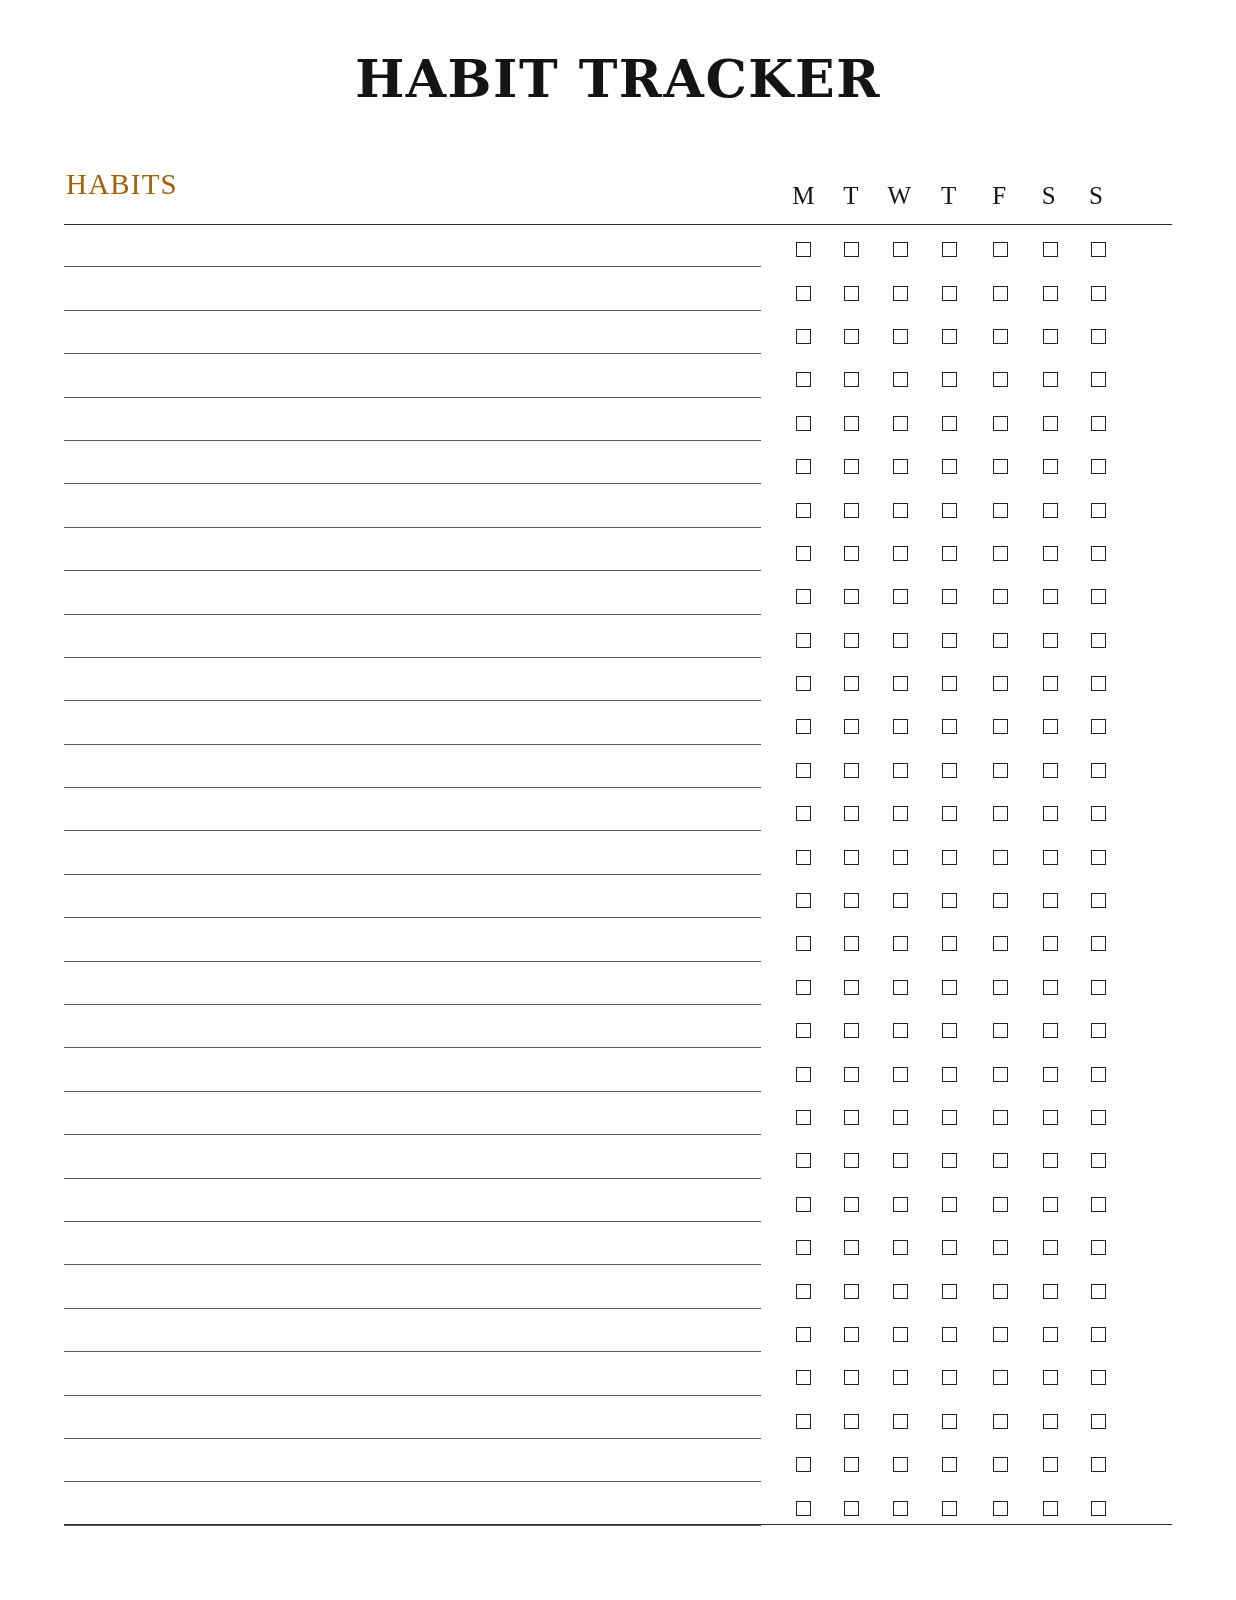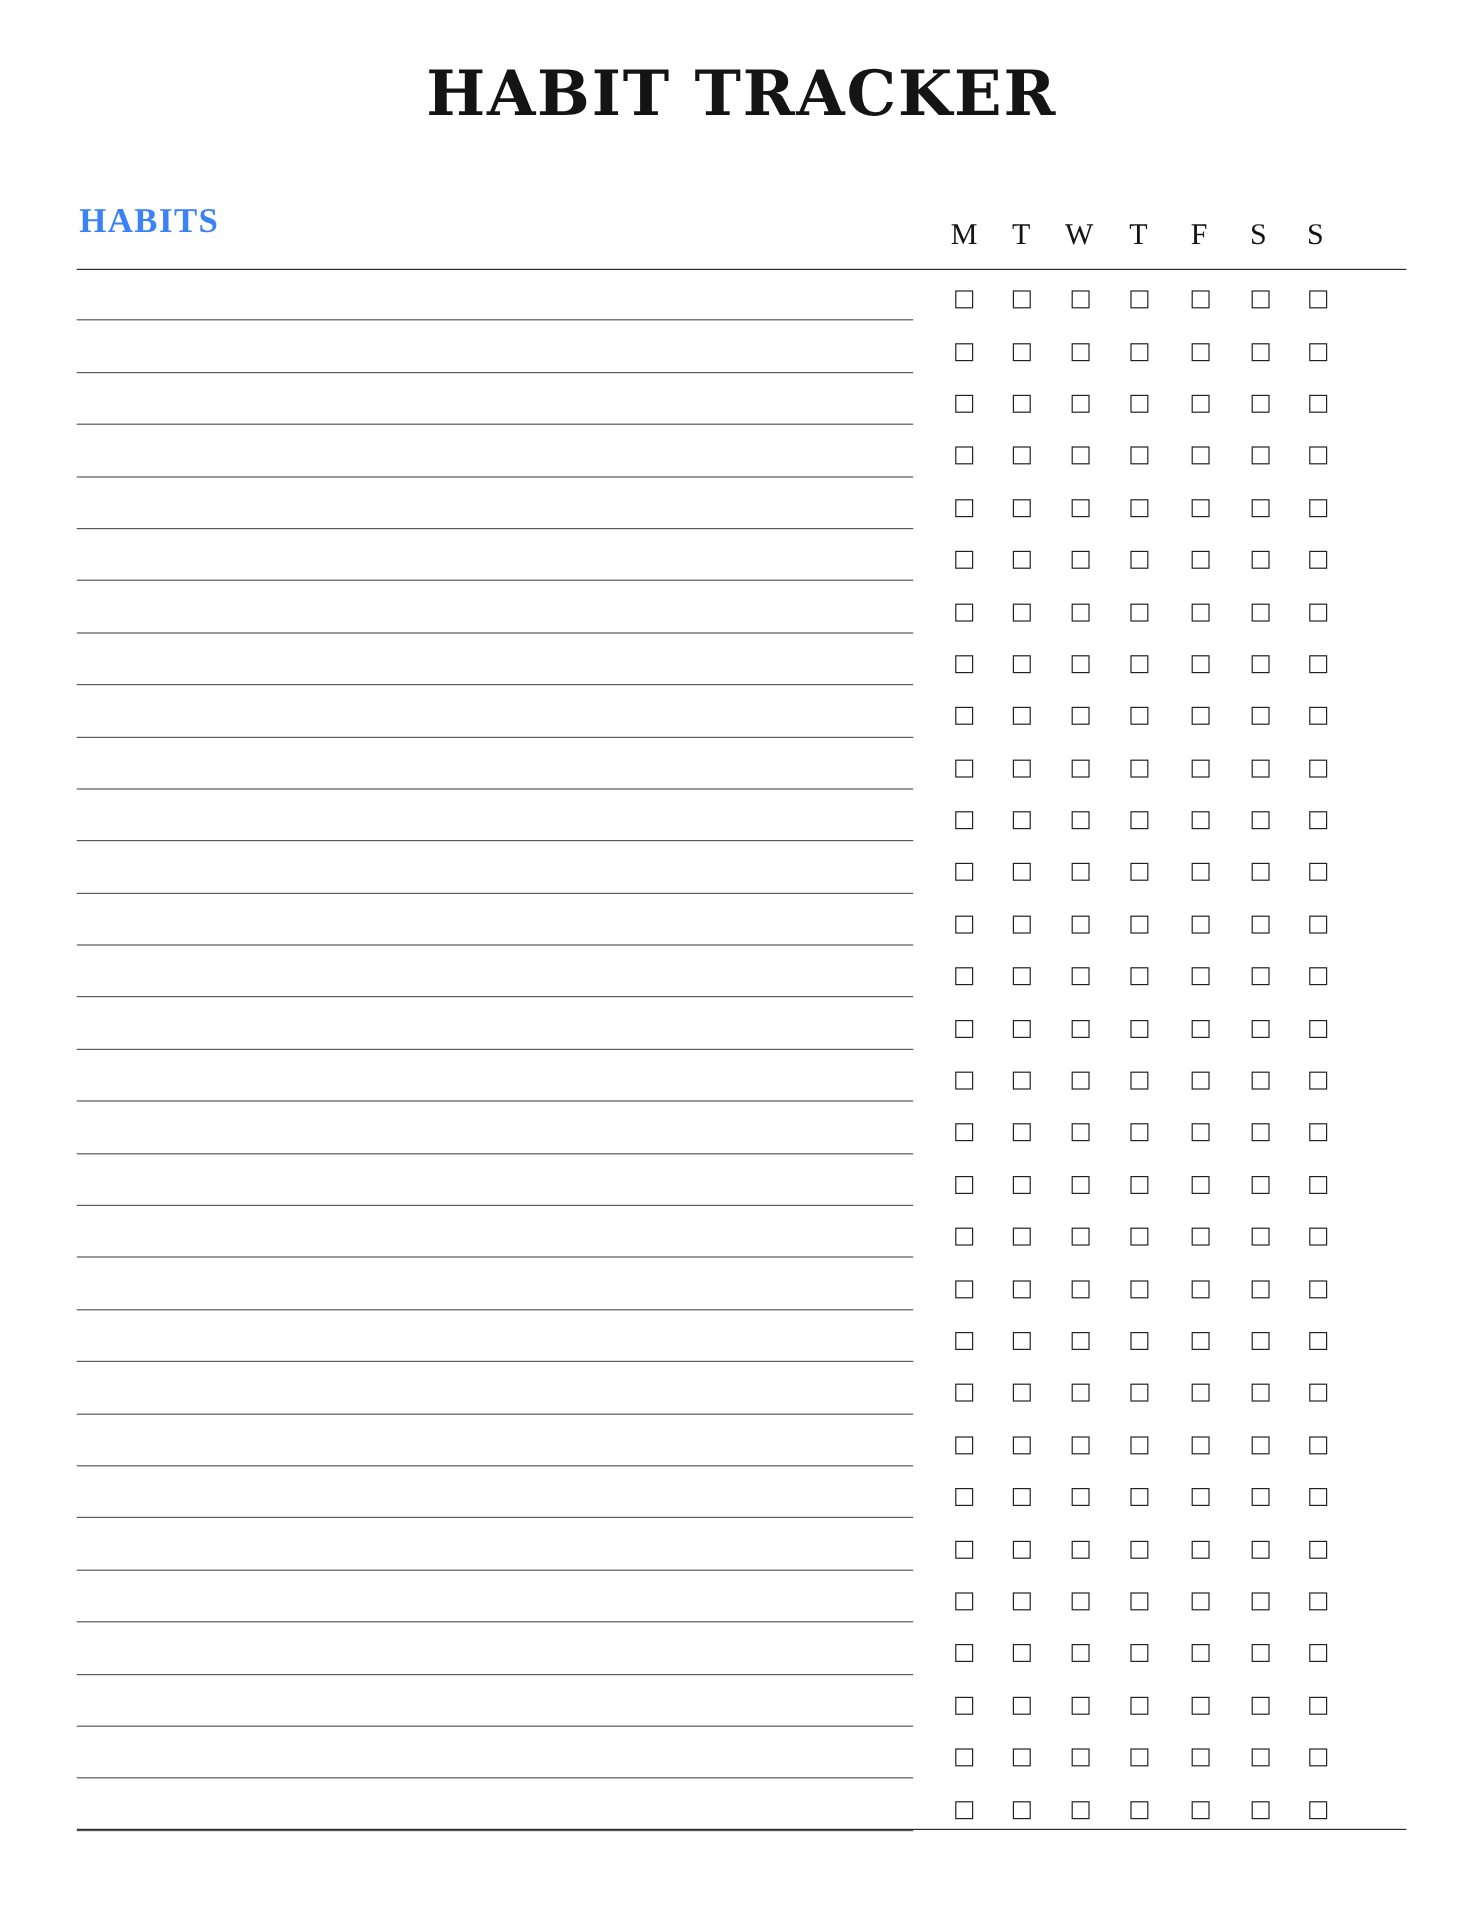"HABITS" .habits-label { color: #3b82f6 -> #a16207; font-weight: bold -> none }
